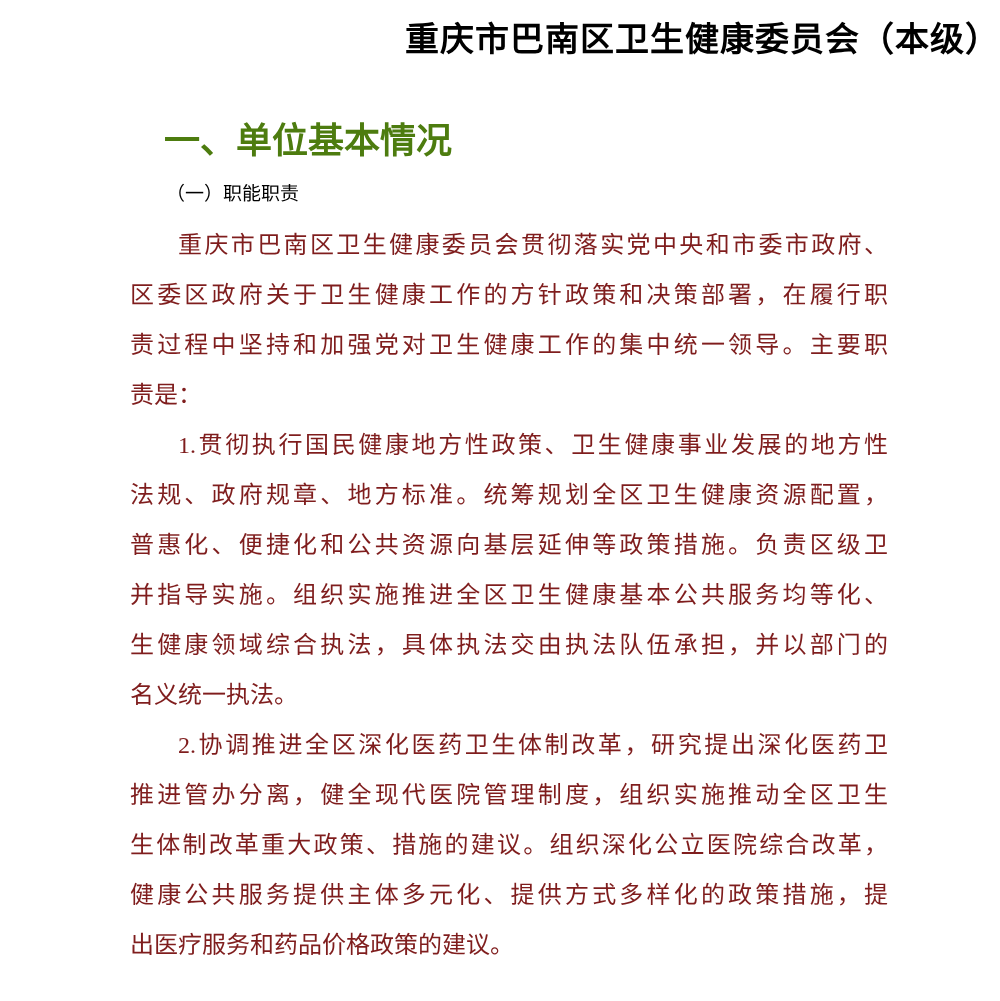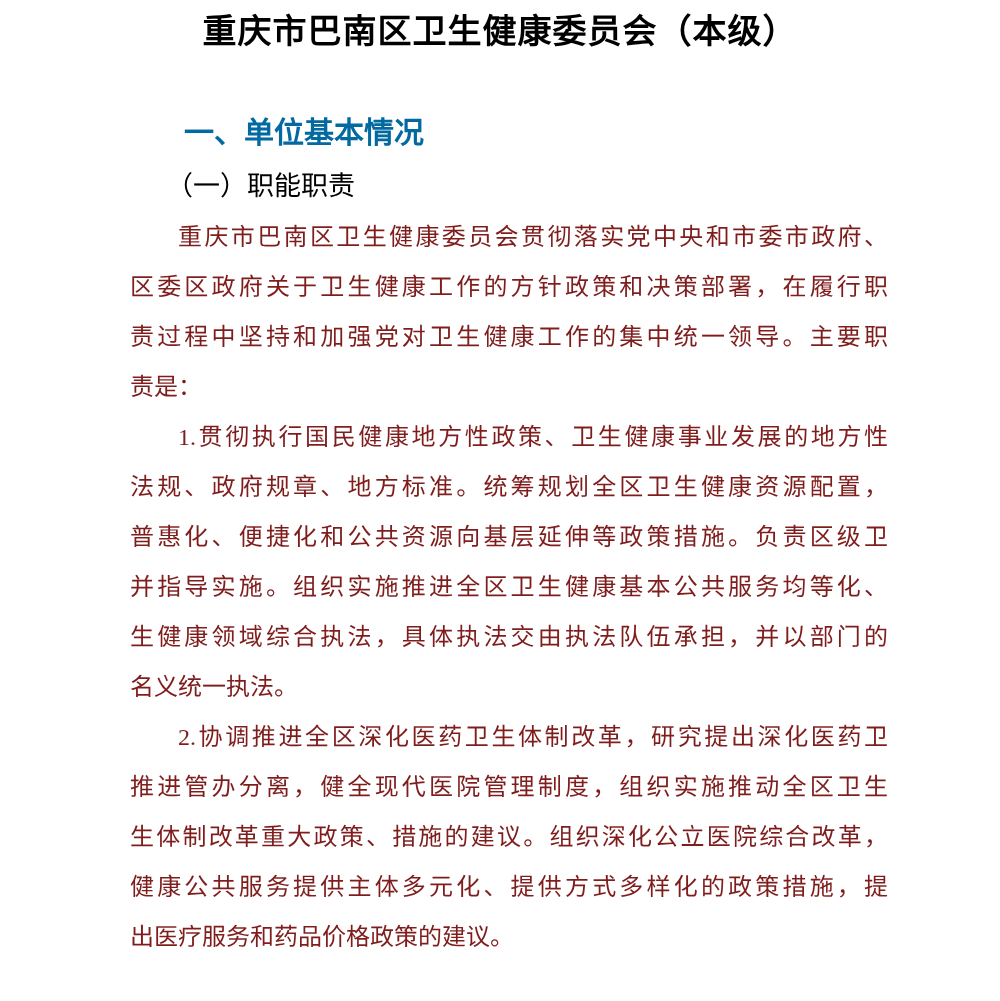"重庆市巴南区卫生健康委员会（本级）" .title-block { padding-top: 9px -> 17px; text-align: center -> right }
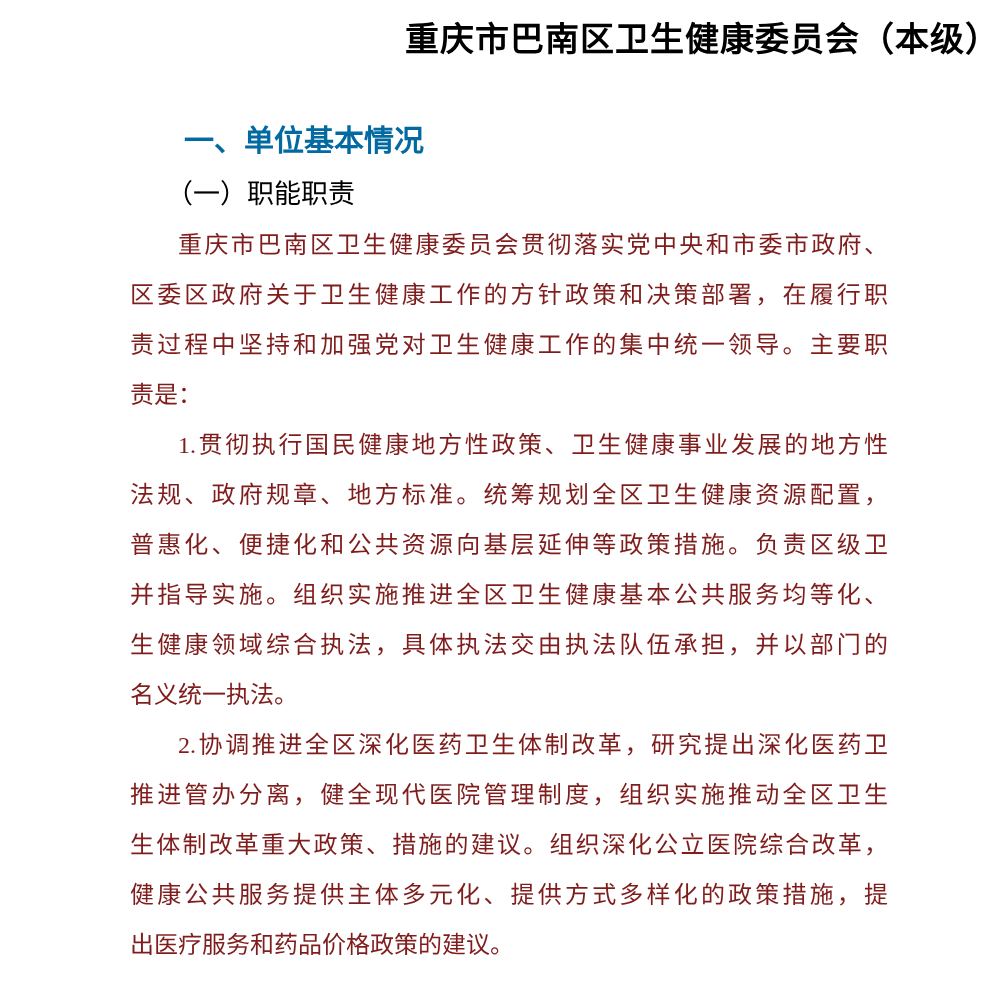"一、单位基本情况" .section-heading { color: #0369a1 -> #4d7c0f; font-size: 30px -> 36px; margin: 64px 0 0 54px -> 64px 0 0 34px }
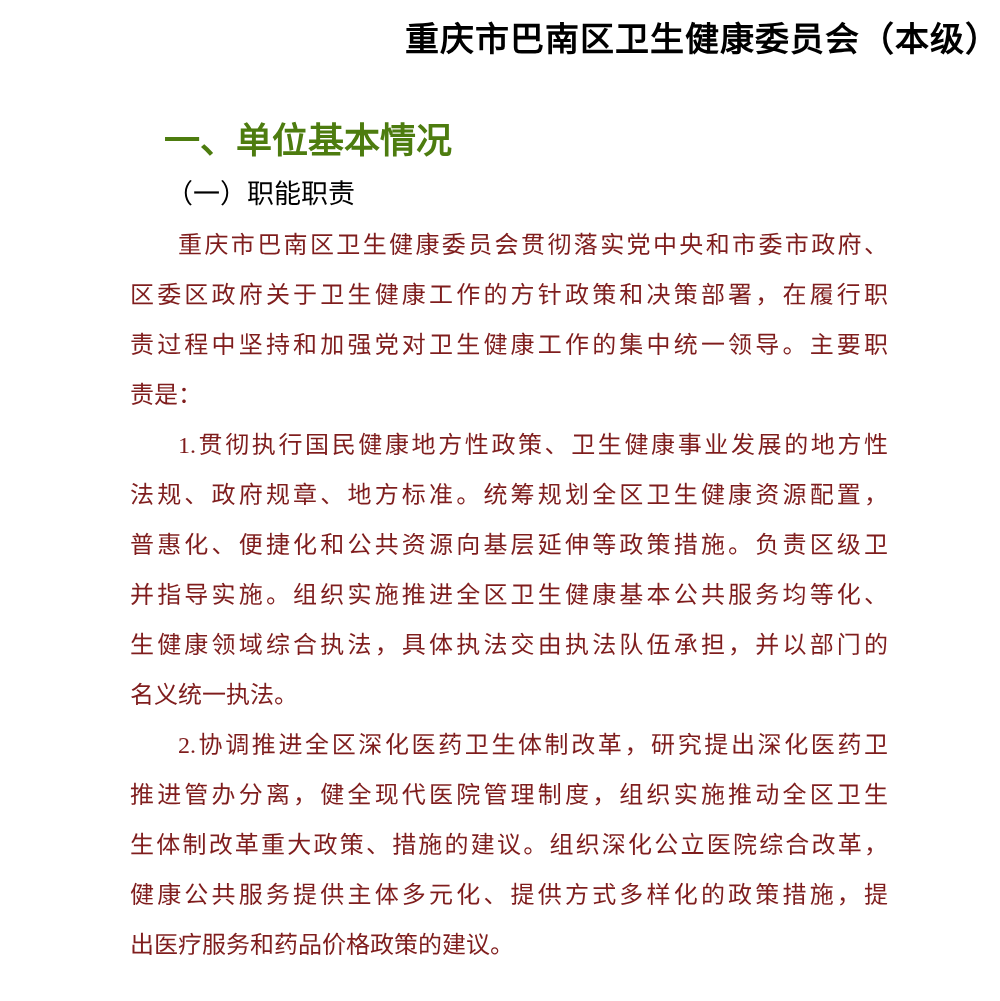"（一）职能职责" .subsection-heading { font-size: 27px -> 19px }
